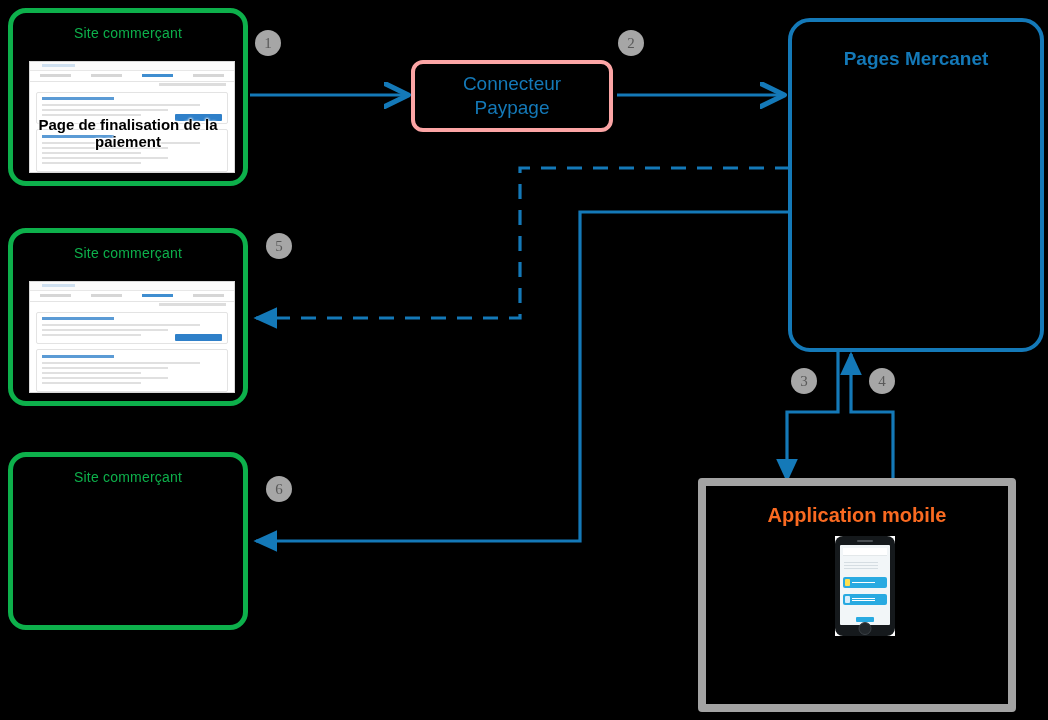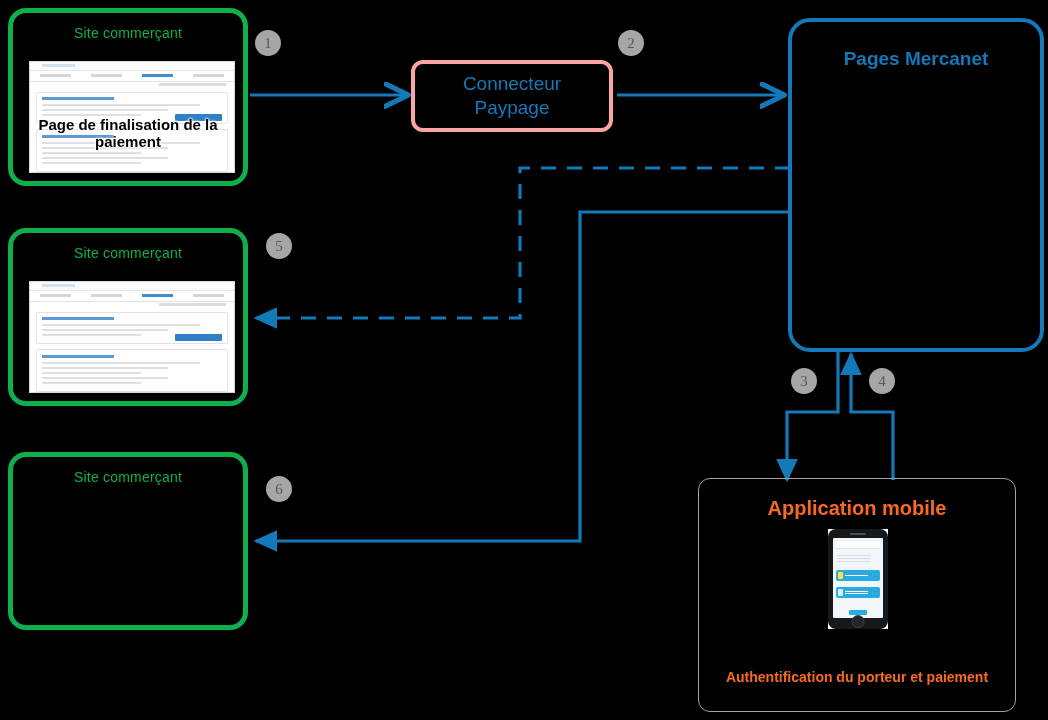"Application mobile" .mobile-box { border: 1px solid #a3a3a3 -> 8px solid #a3a3a3; border-radius: 12px -> 4px }
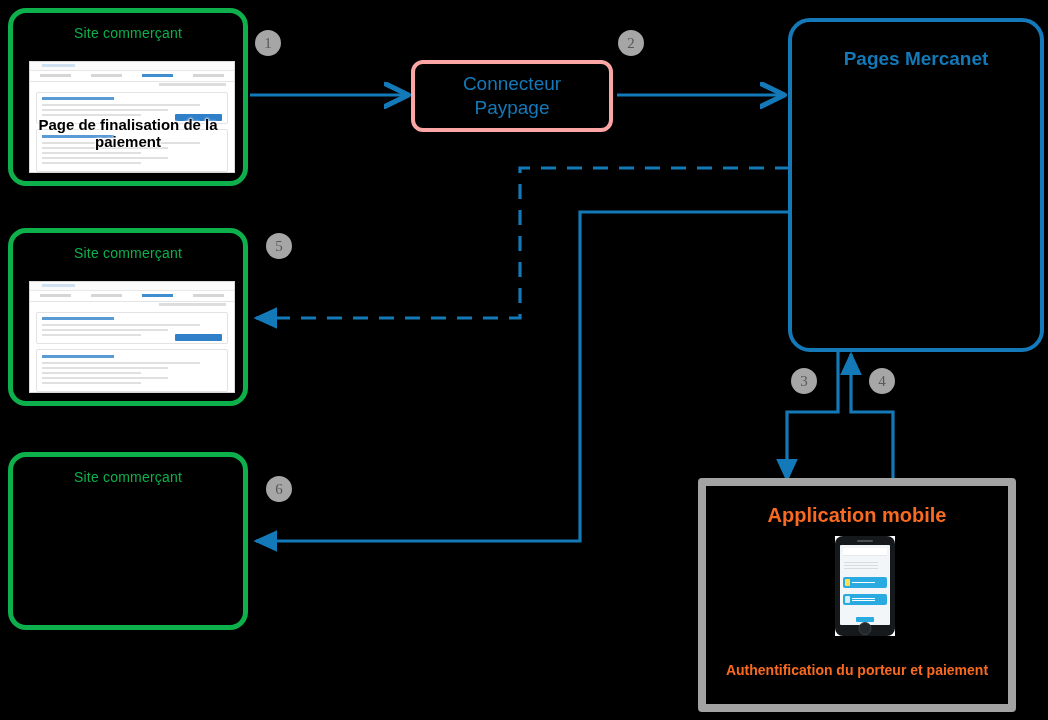"Authentification du porteur et paiement" div.mobile-caption { html: <div>Authentification du porteur et paiement</div> -> none }
